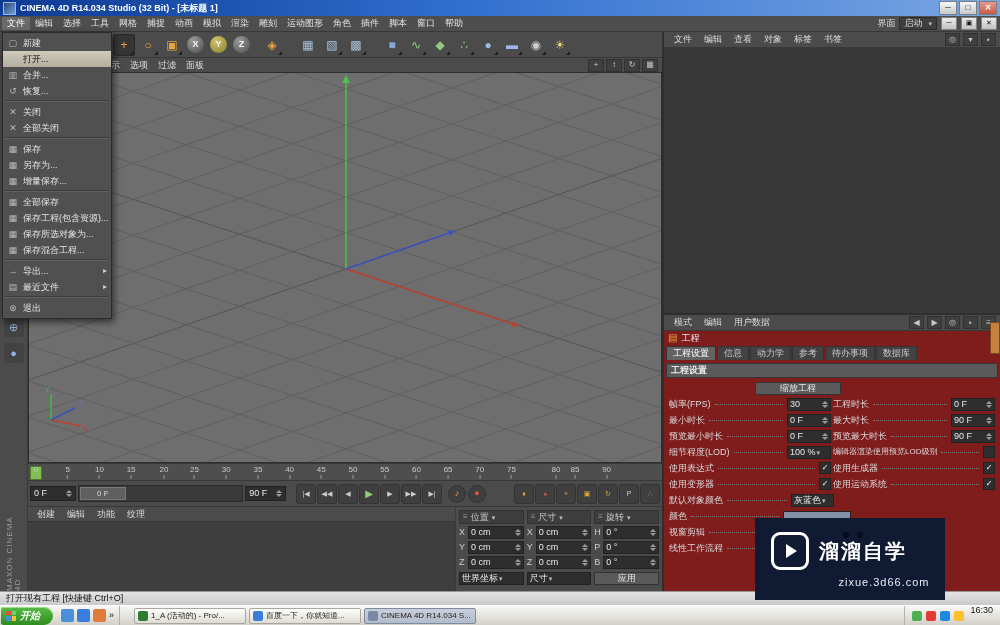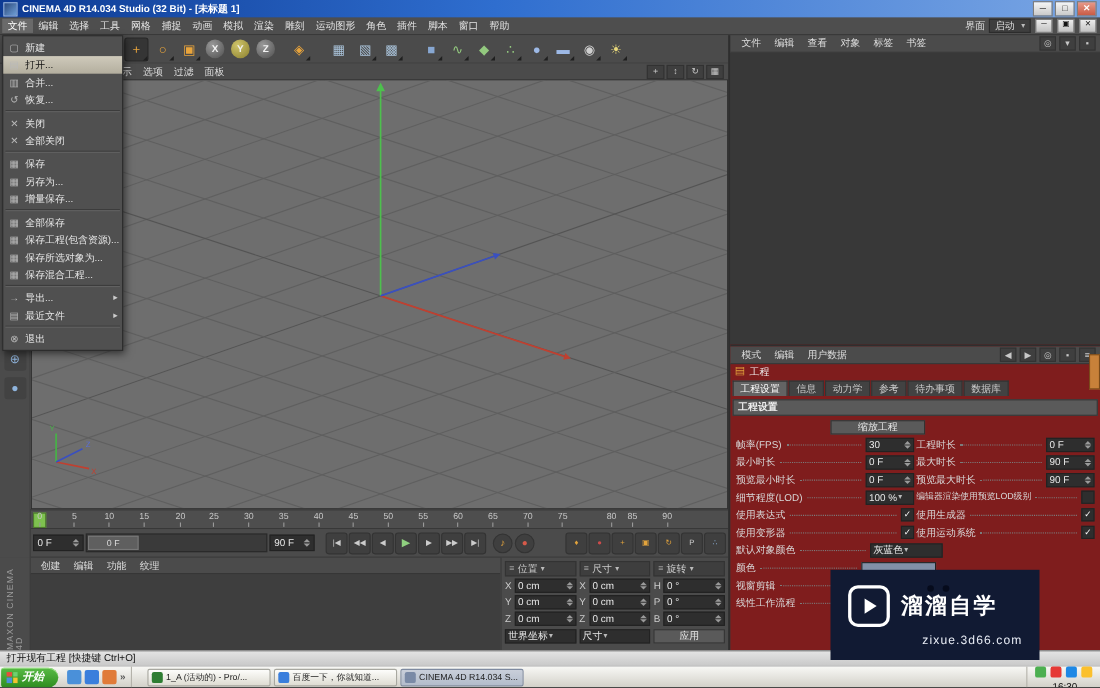"灰蓝色" .aw66 { width: 66px -> 43px }
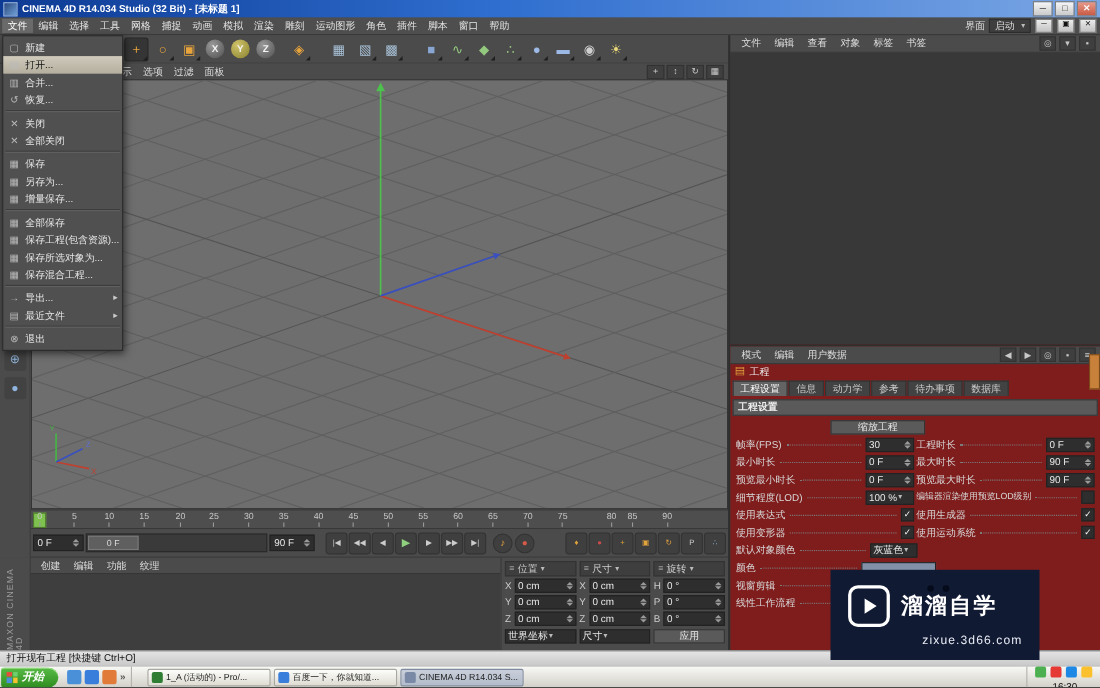"16:30" .tray { align-items: center -> none; flex-direction: column -> none }
